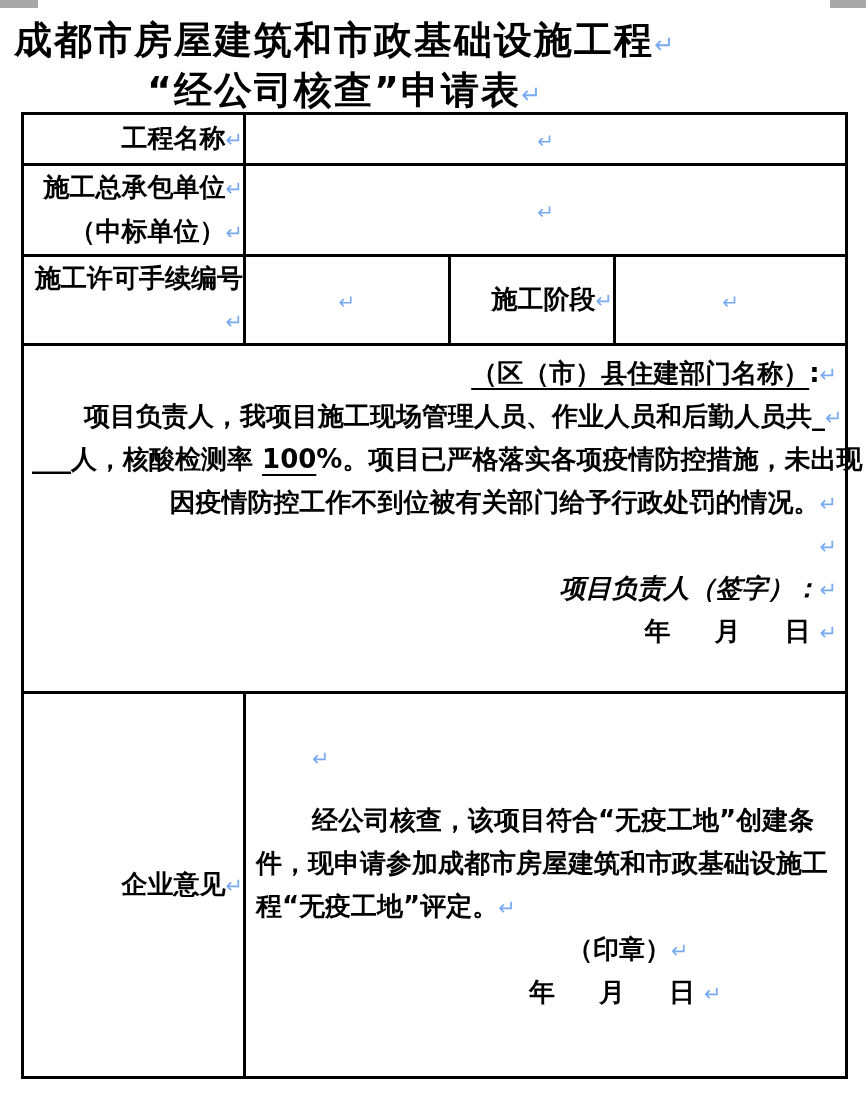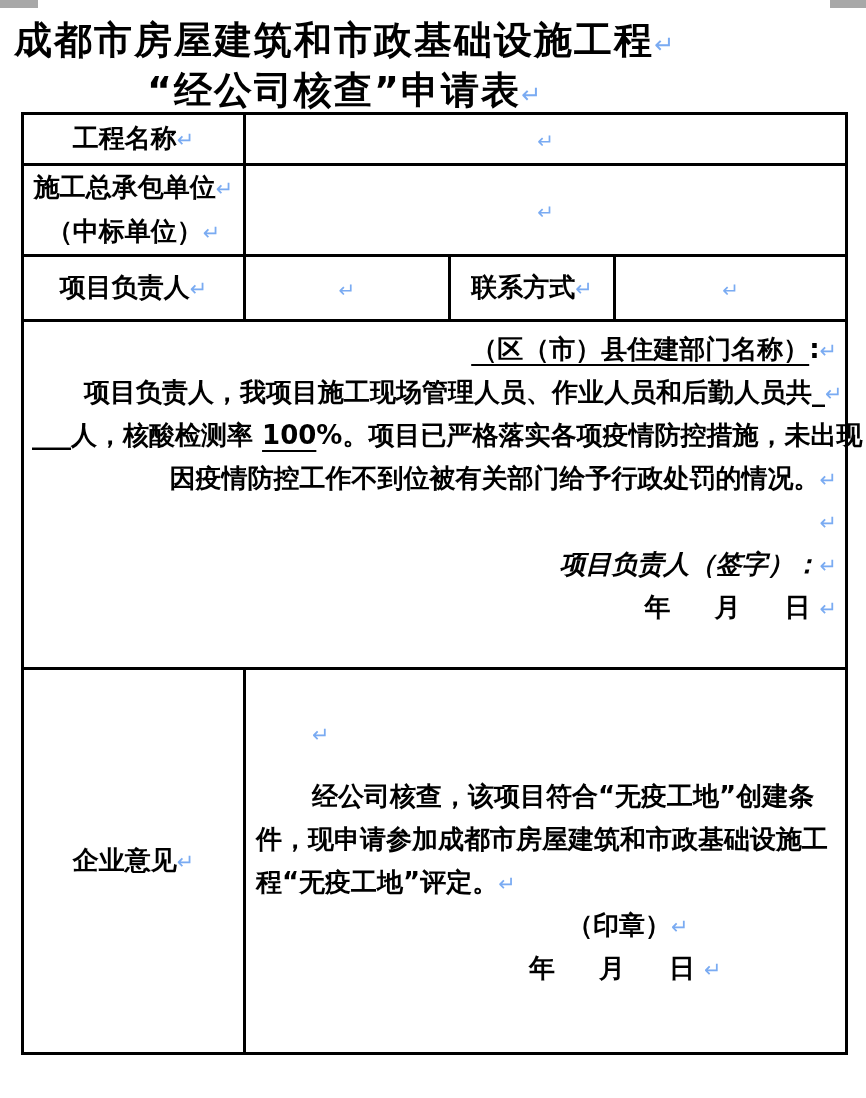"工程名称↵" .label-cell { text-align: center -> right }
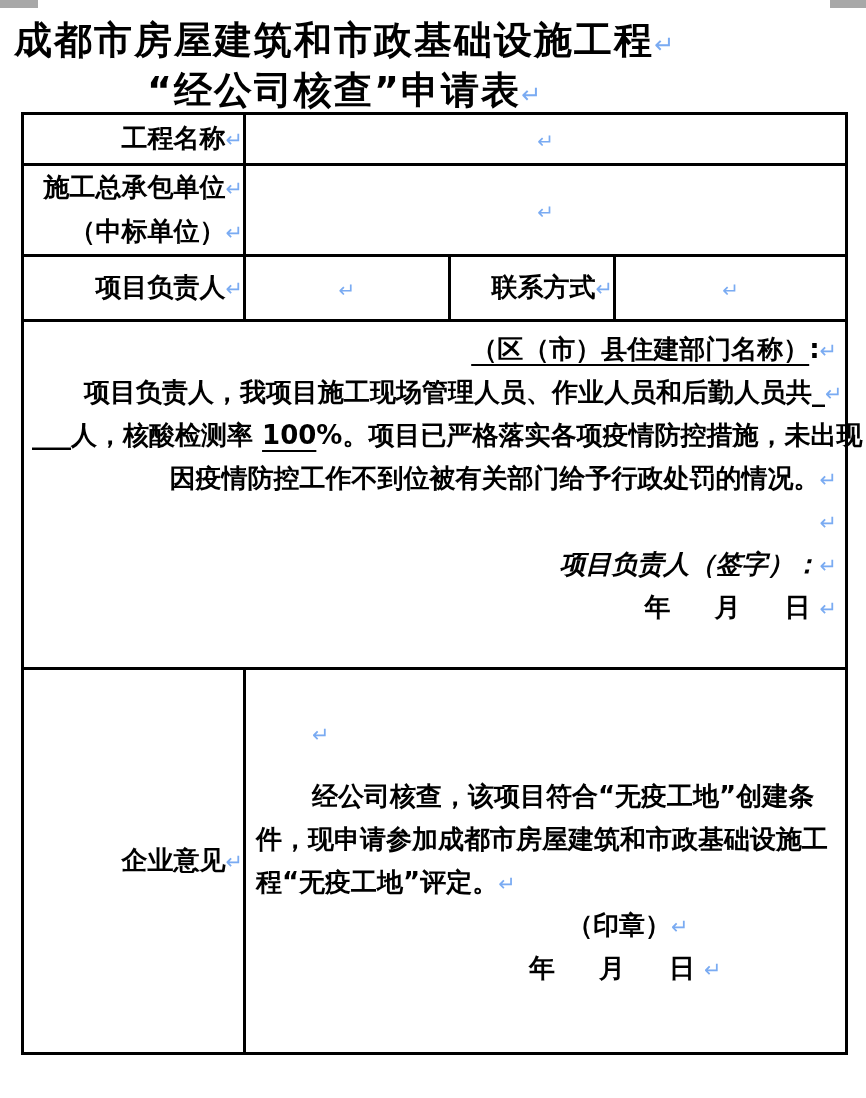"施工许可手续编号↵" tr.r3 { html: none -> <tr> <td><span>施工许可手续编号</span><span>↵</span></td> <td><span>↵</span></td> <td><span>施工阶段</span><span>↵</span></td> <td><span>↵</span></td> </tr> }
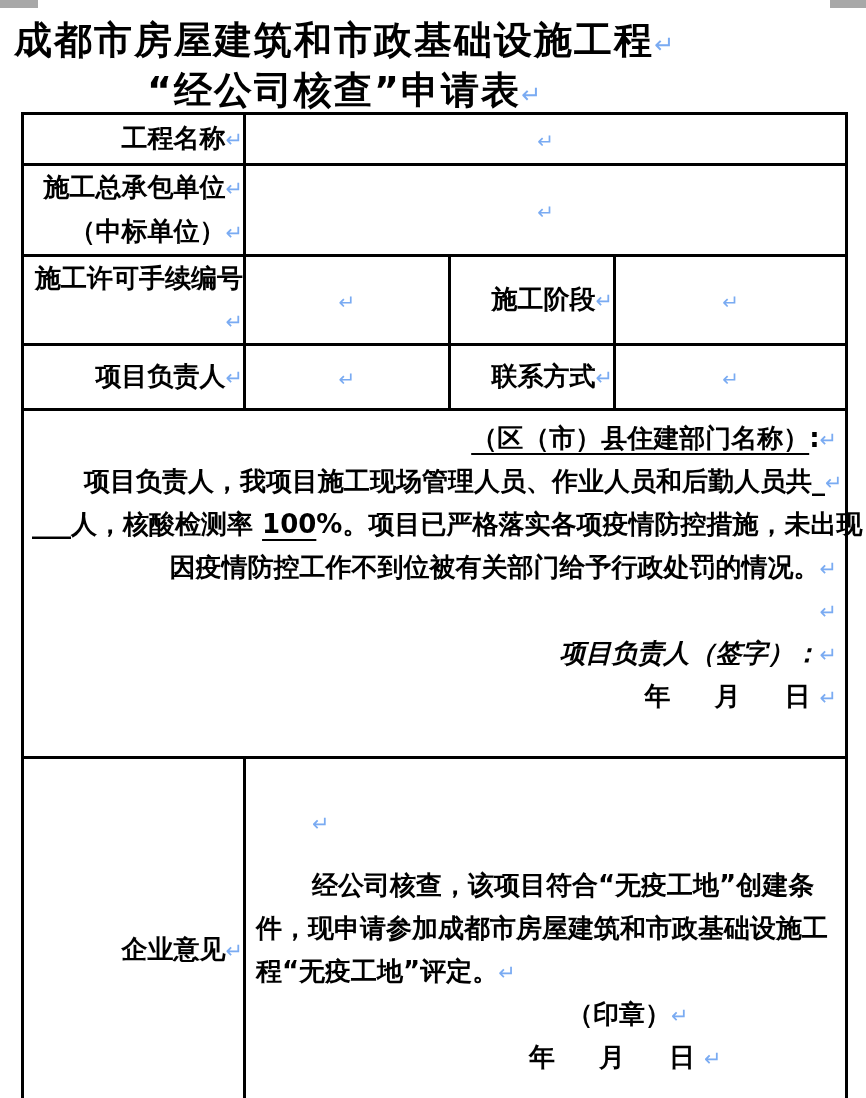"项目负责人↵" tr.r4 { html: <tr> <td><span>项目负责人</span><span>↵</span></td> <td><span>↵</span></td> <td><span>联系方式</span><span>↵</span></td> <td><span>↵</span></td> </tr> -> none }
